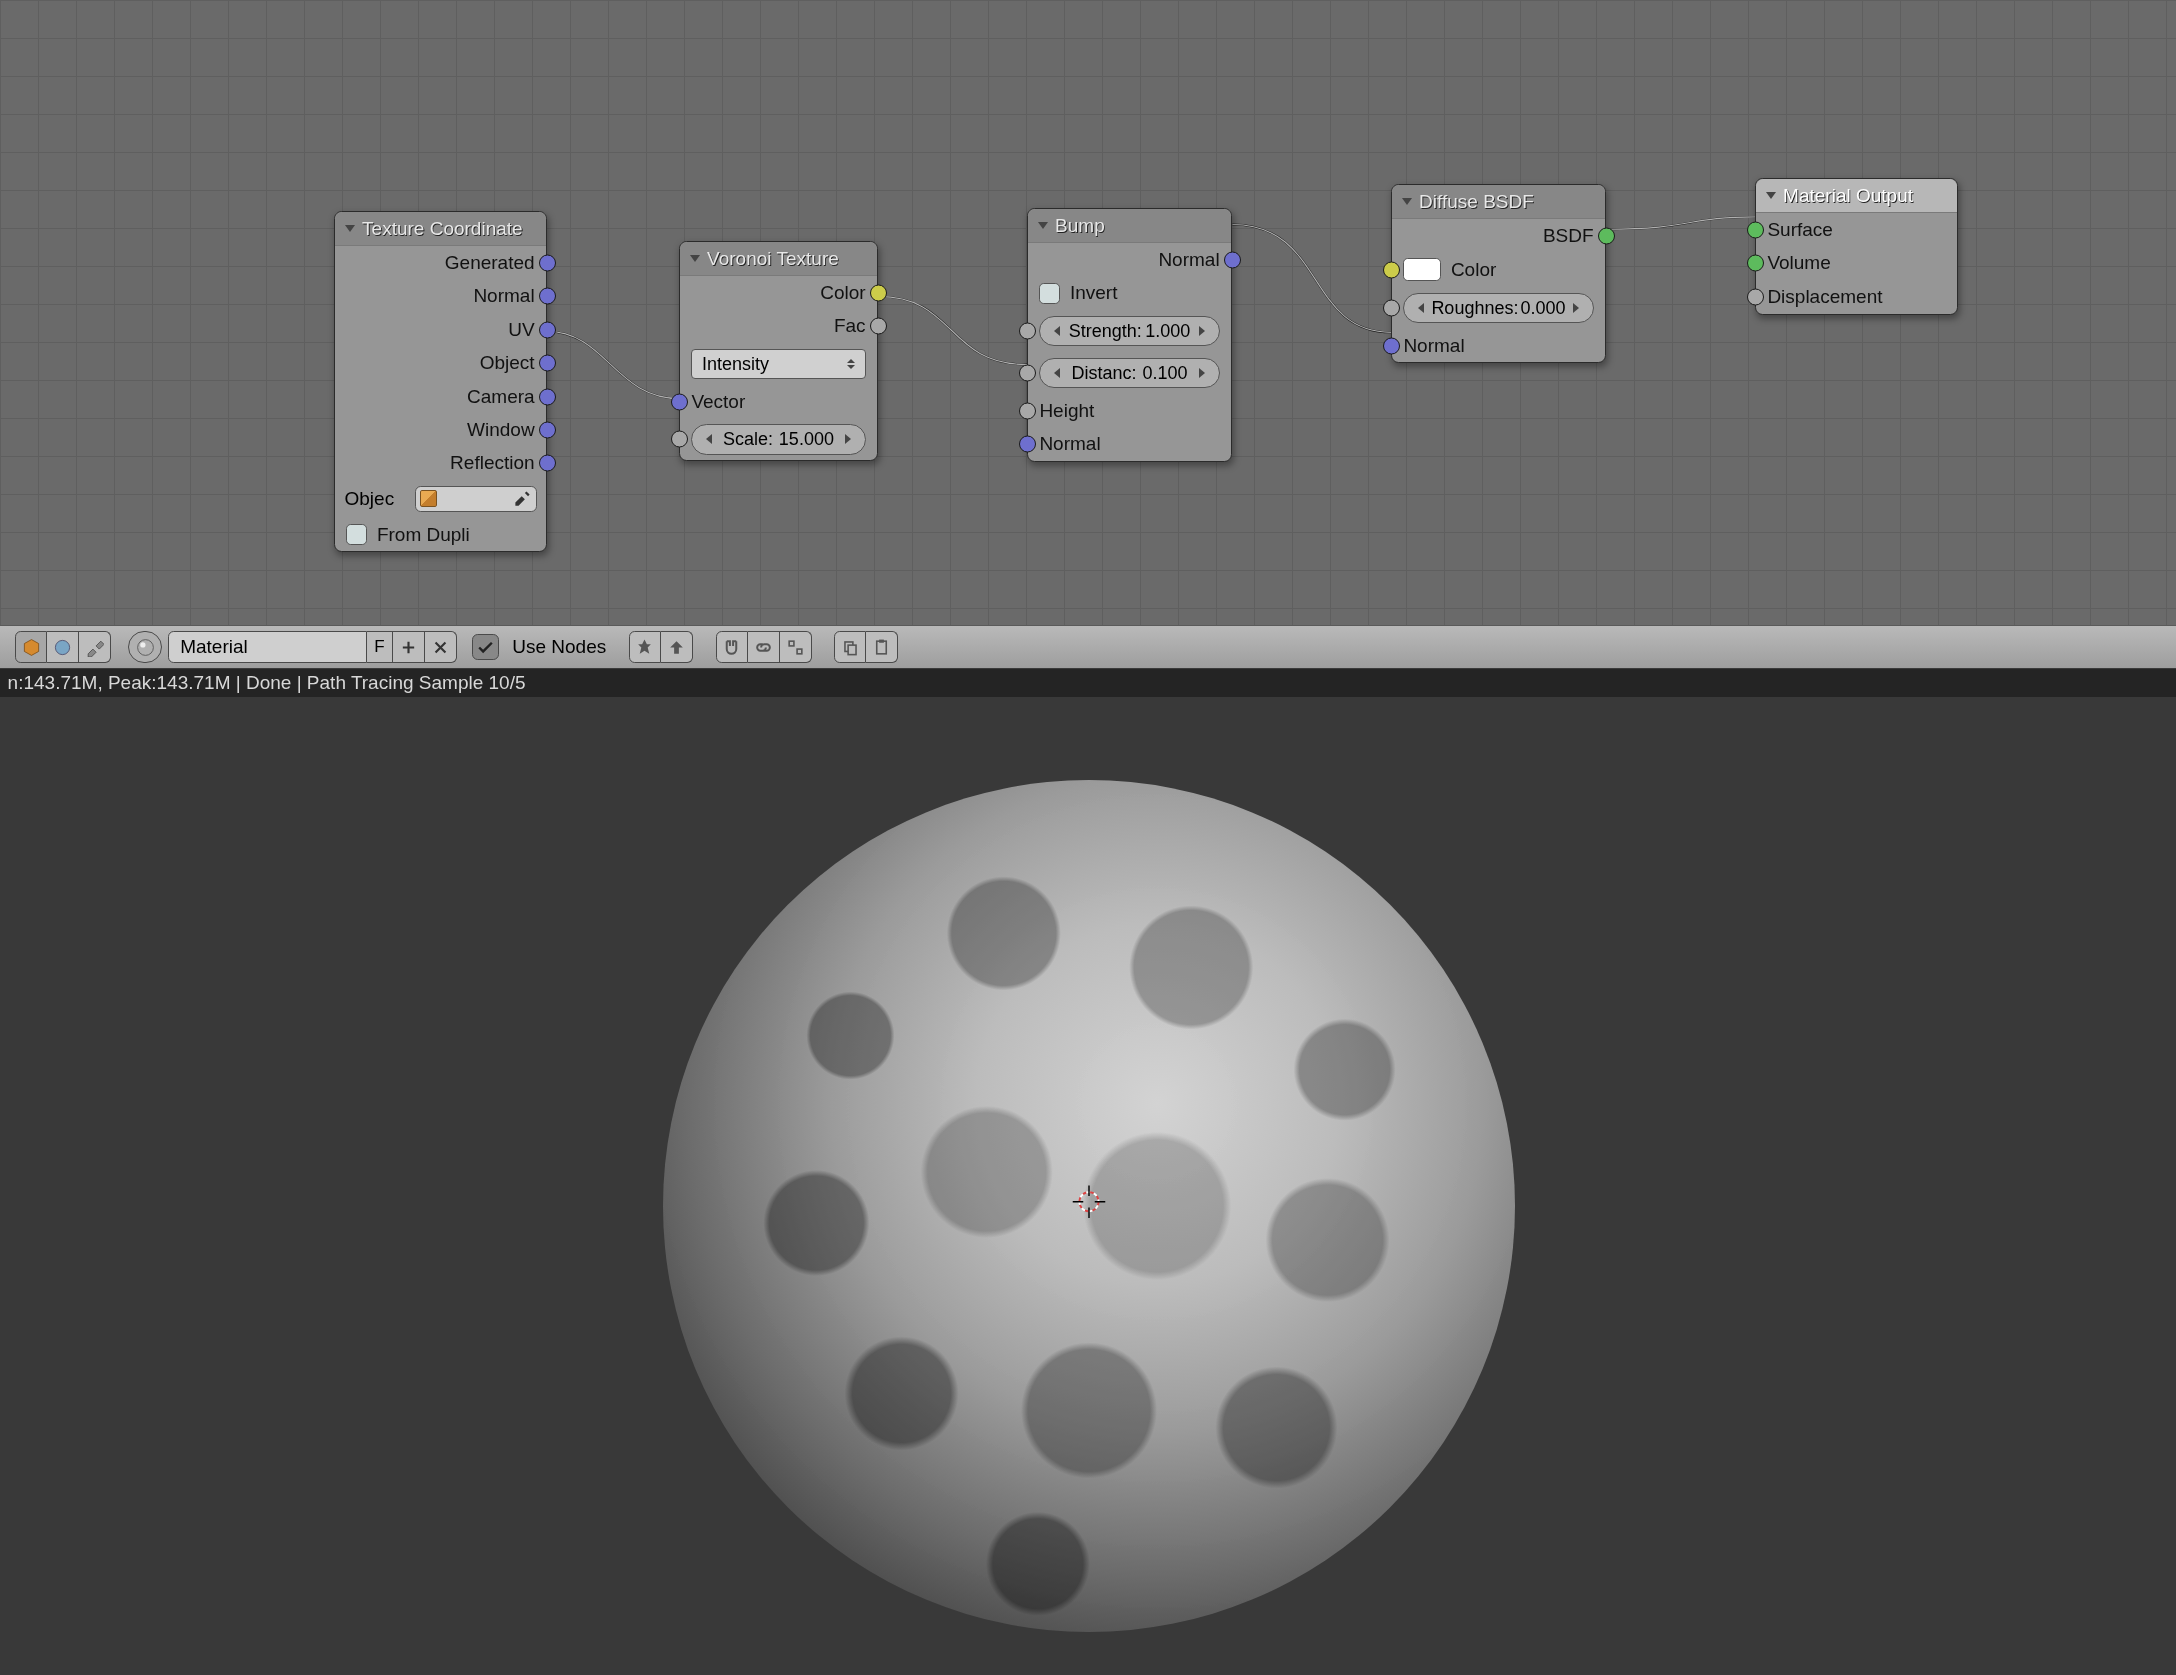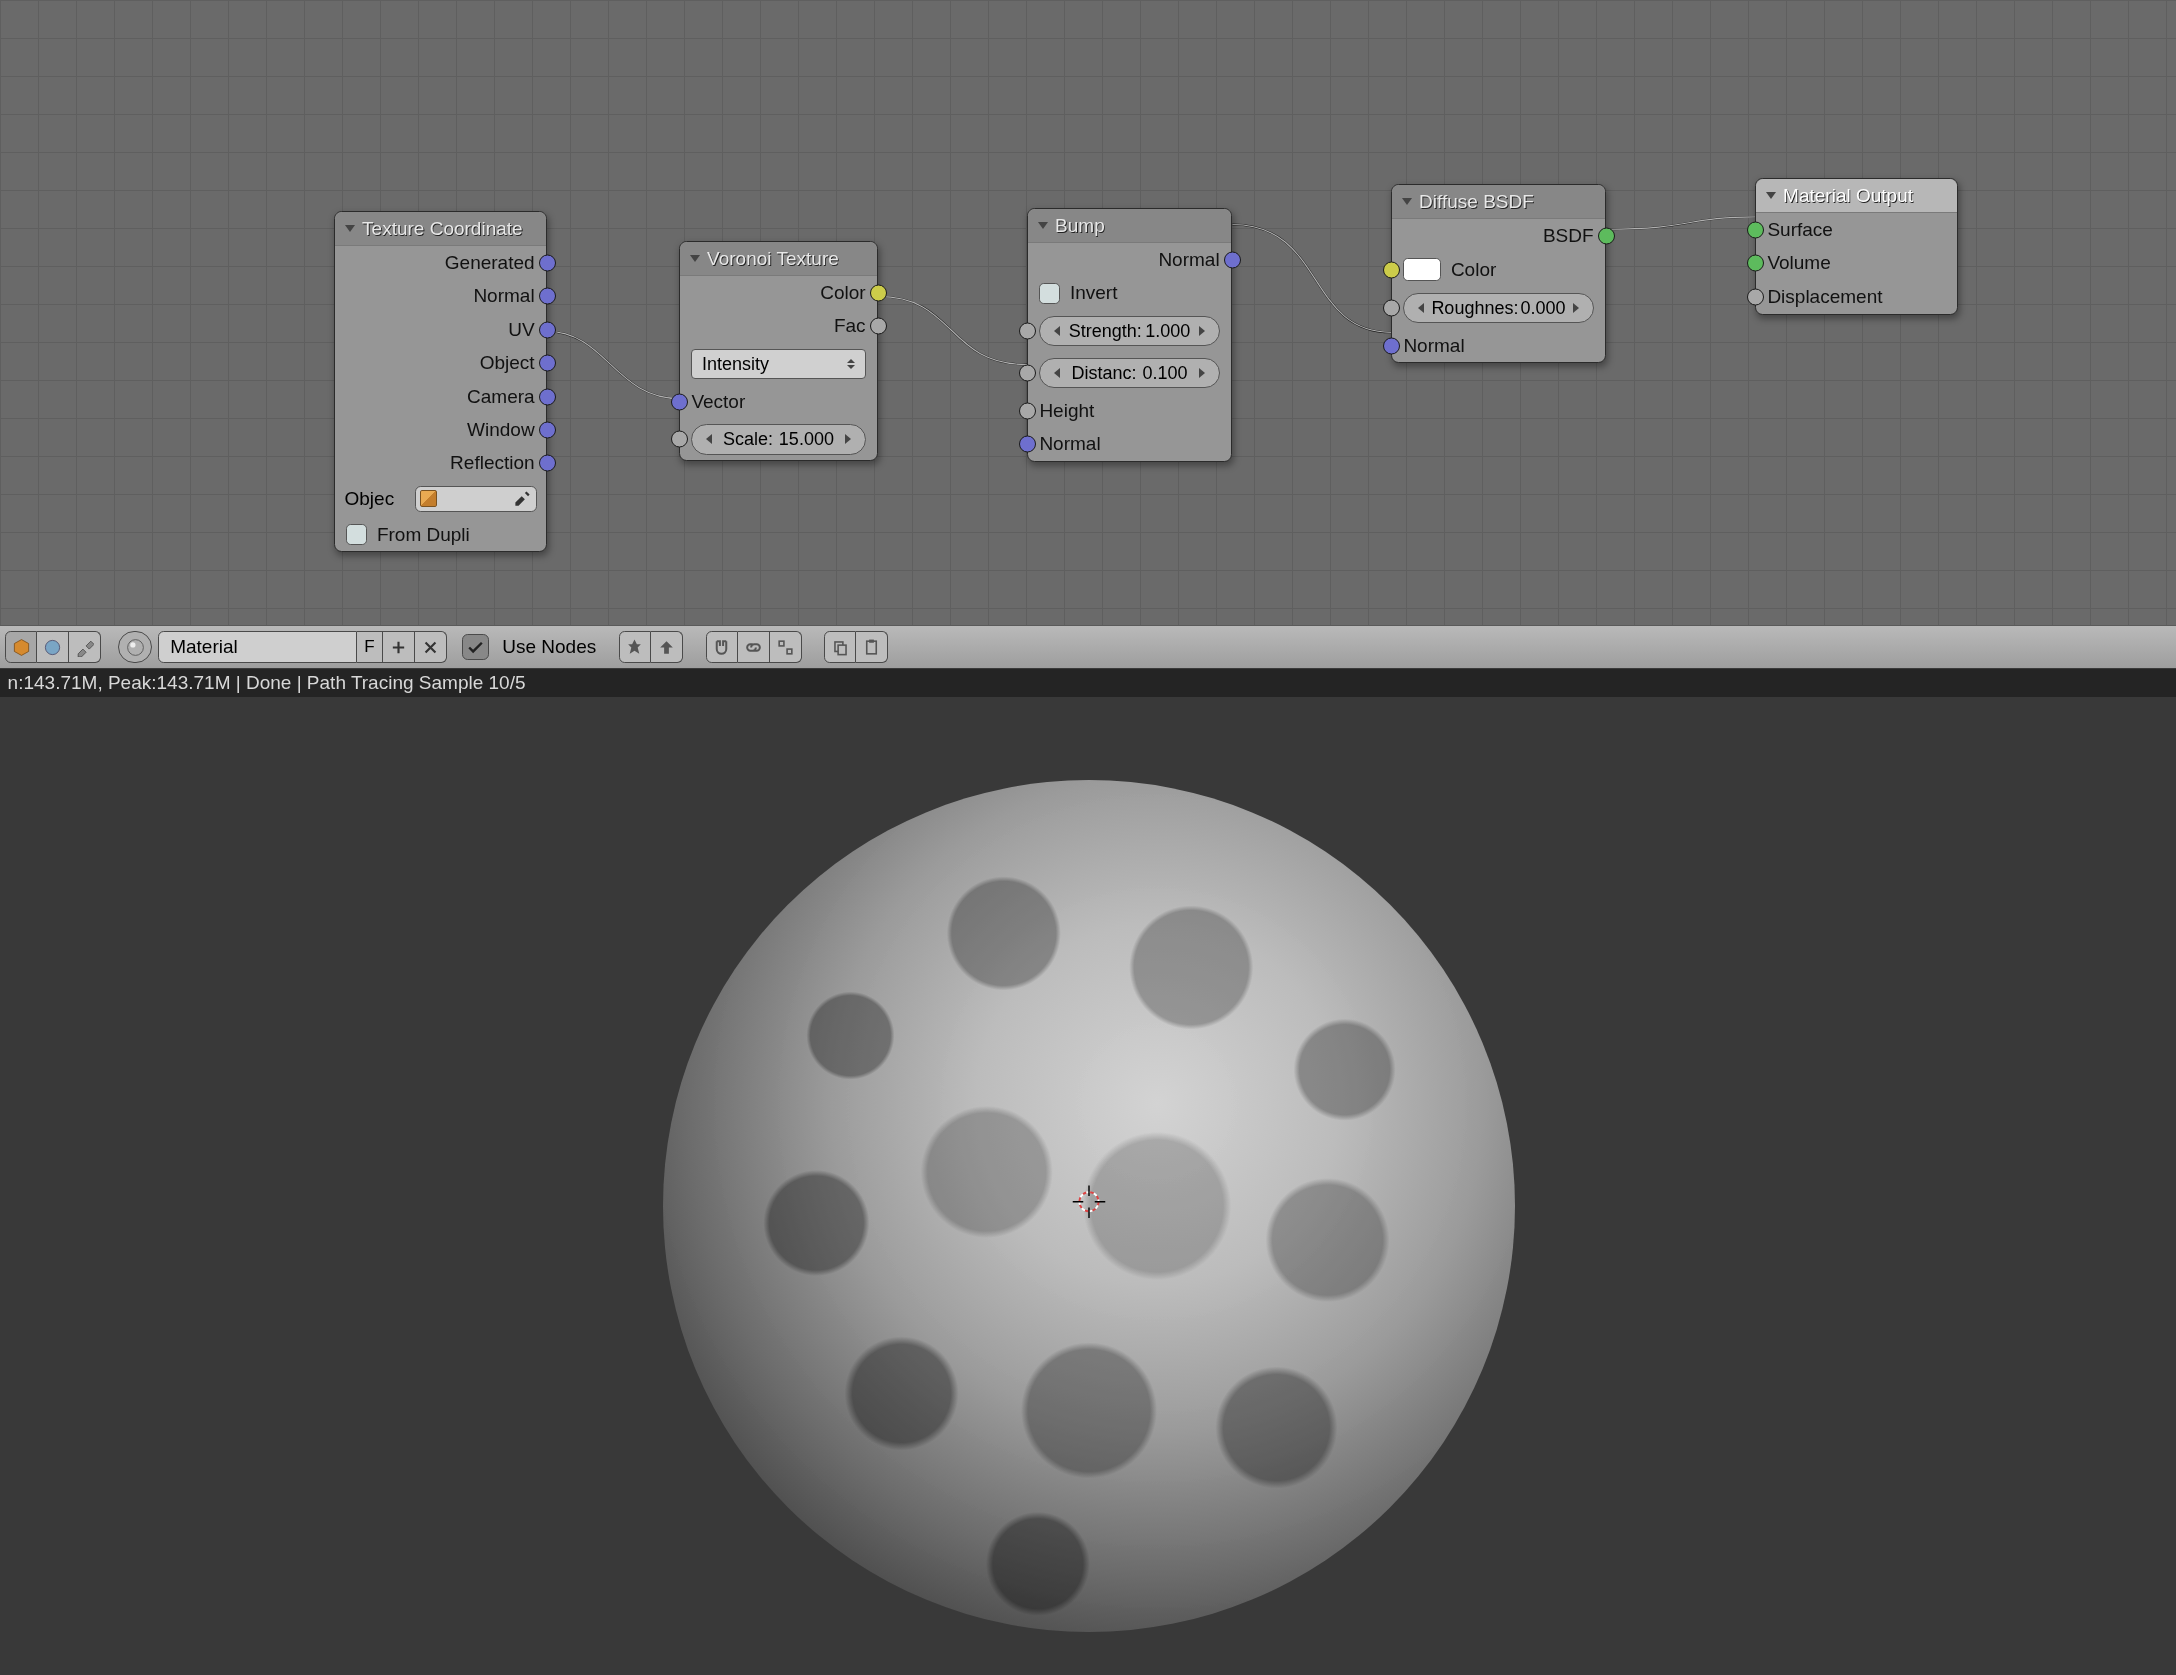"Material" .header-bar { padding: 0 5px -> 0 15px }
